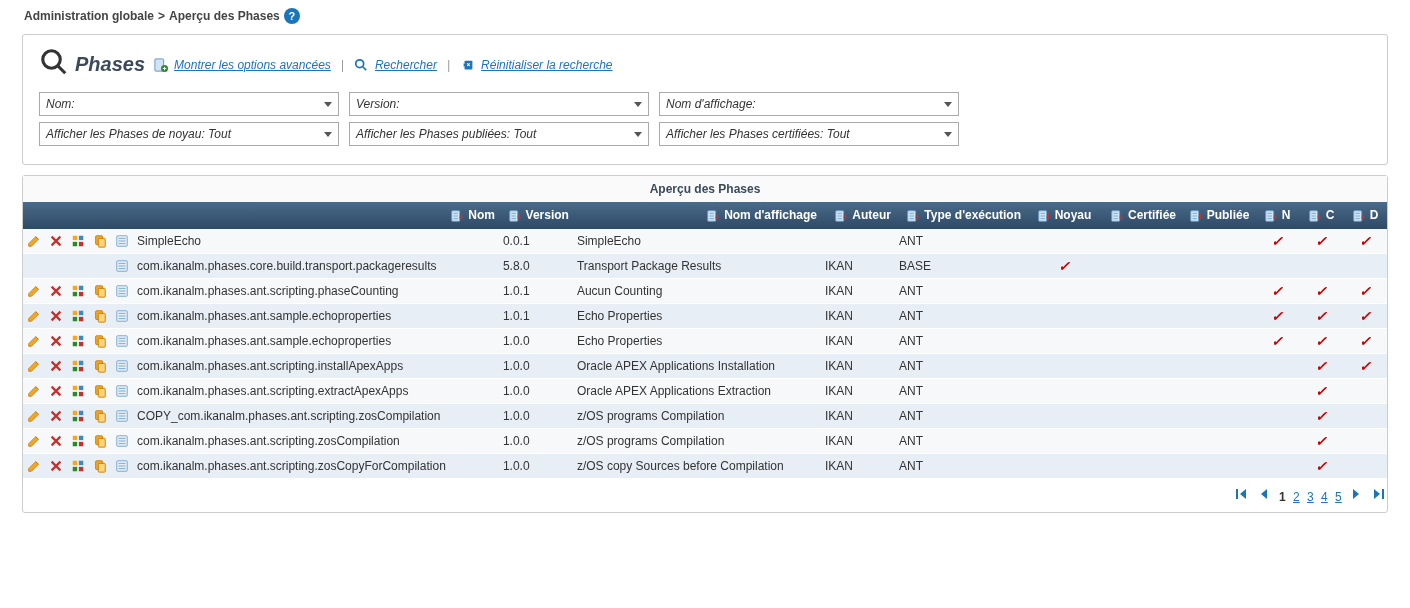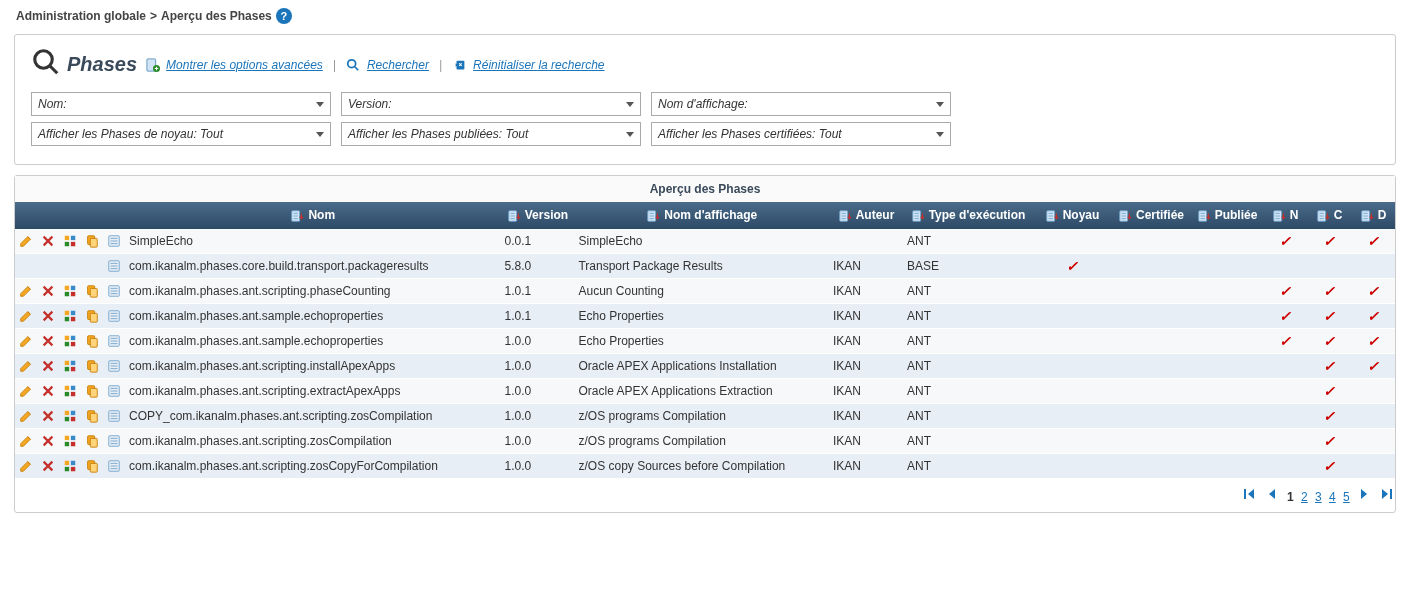"Administration globale" .page { padding: 4px 14px -> 4px 22px }
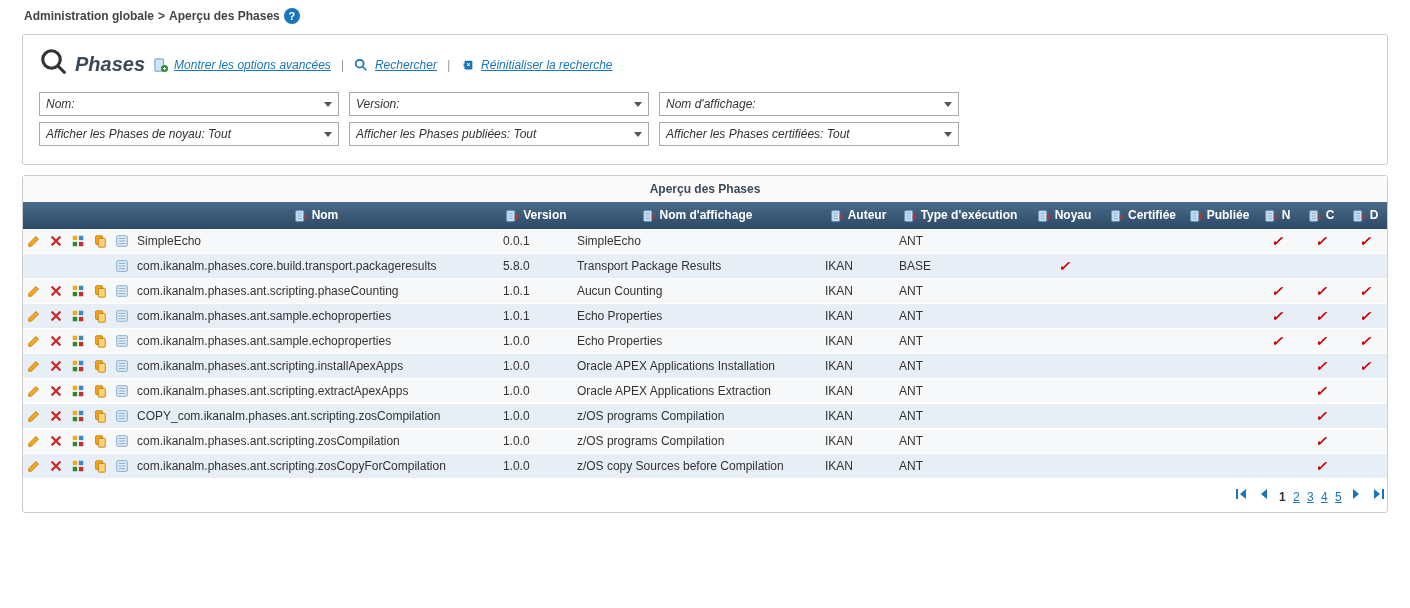"Nom" thead th { text-align: center -> right }
